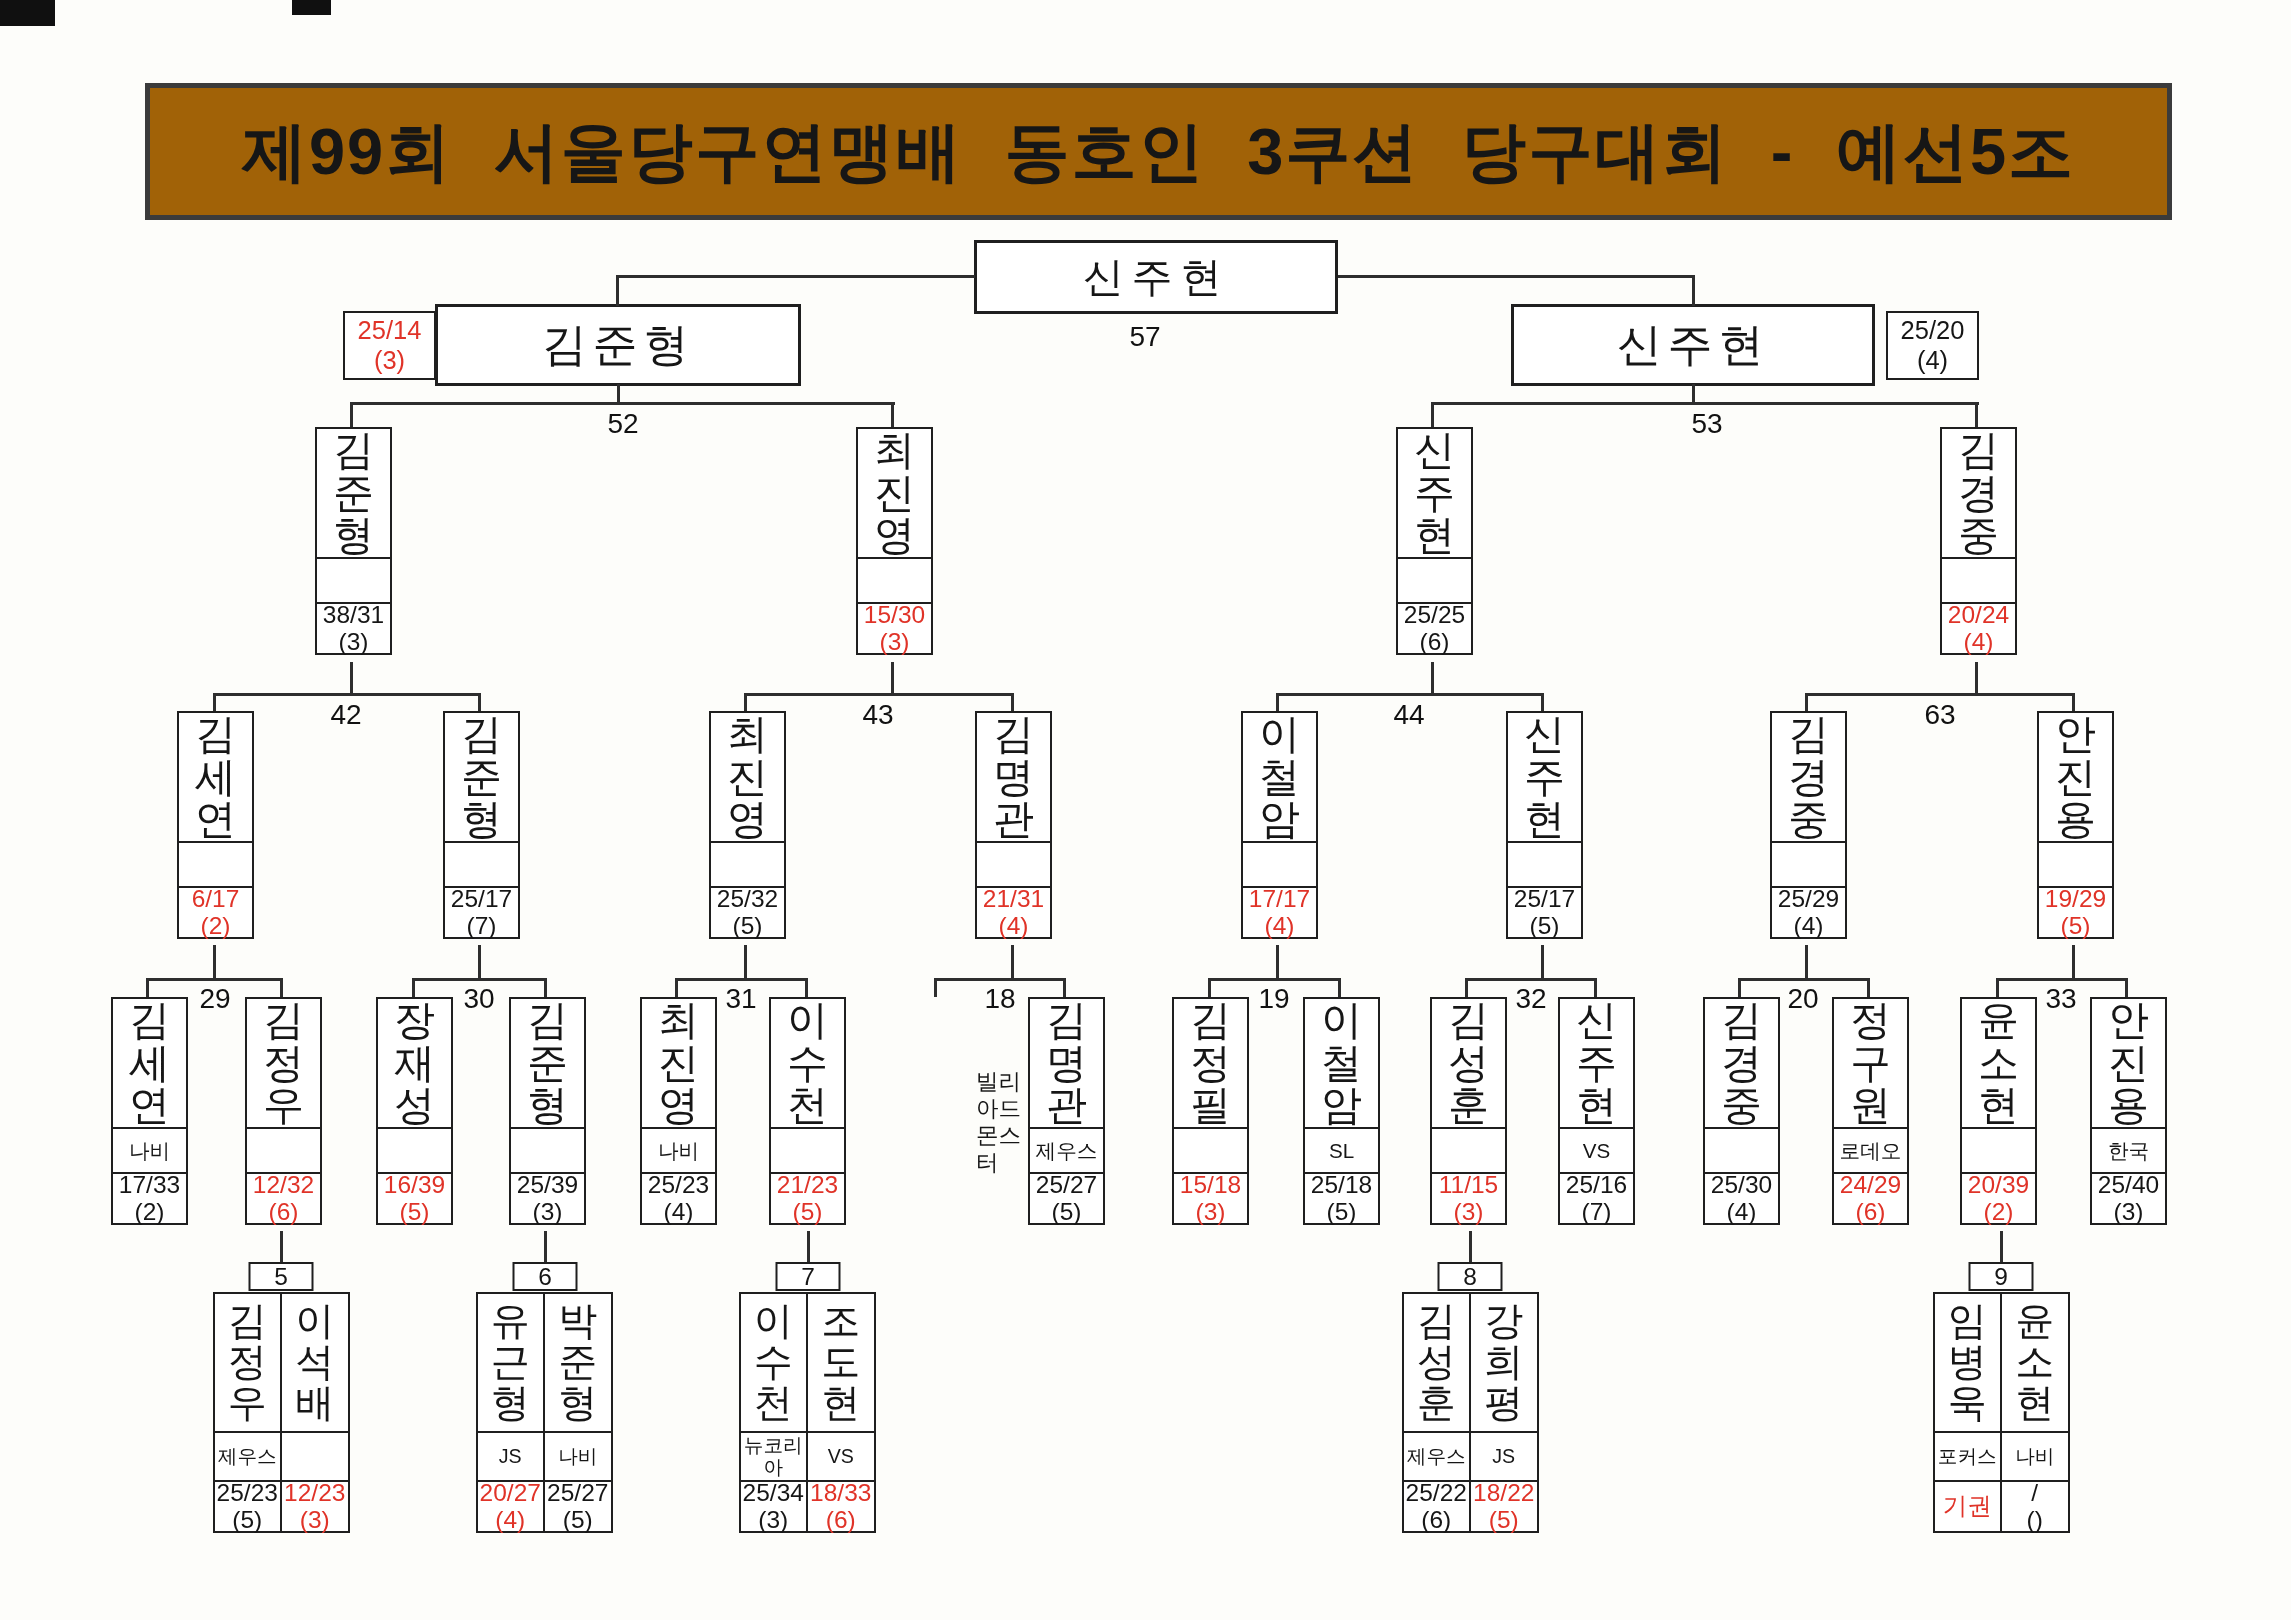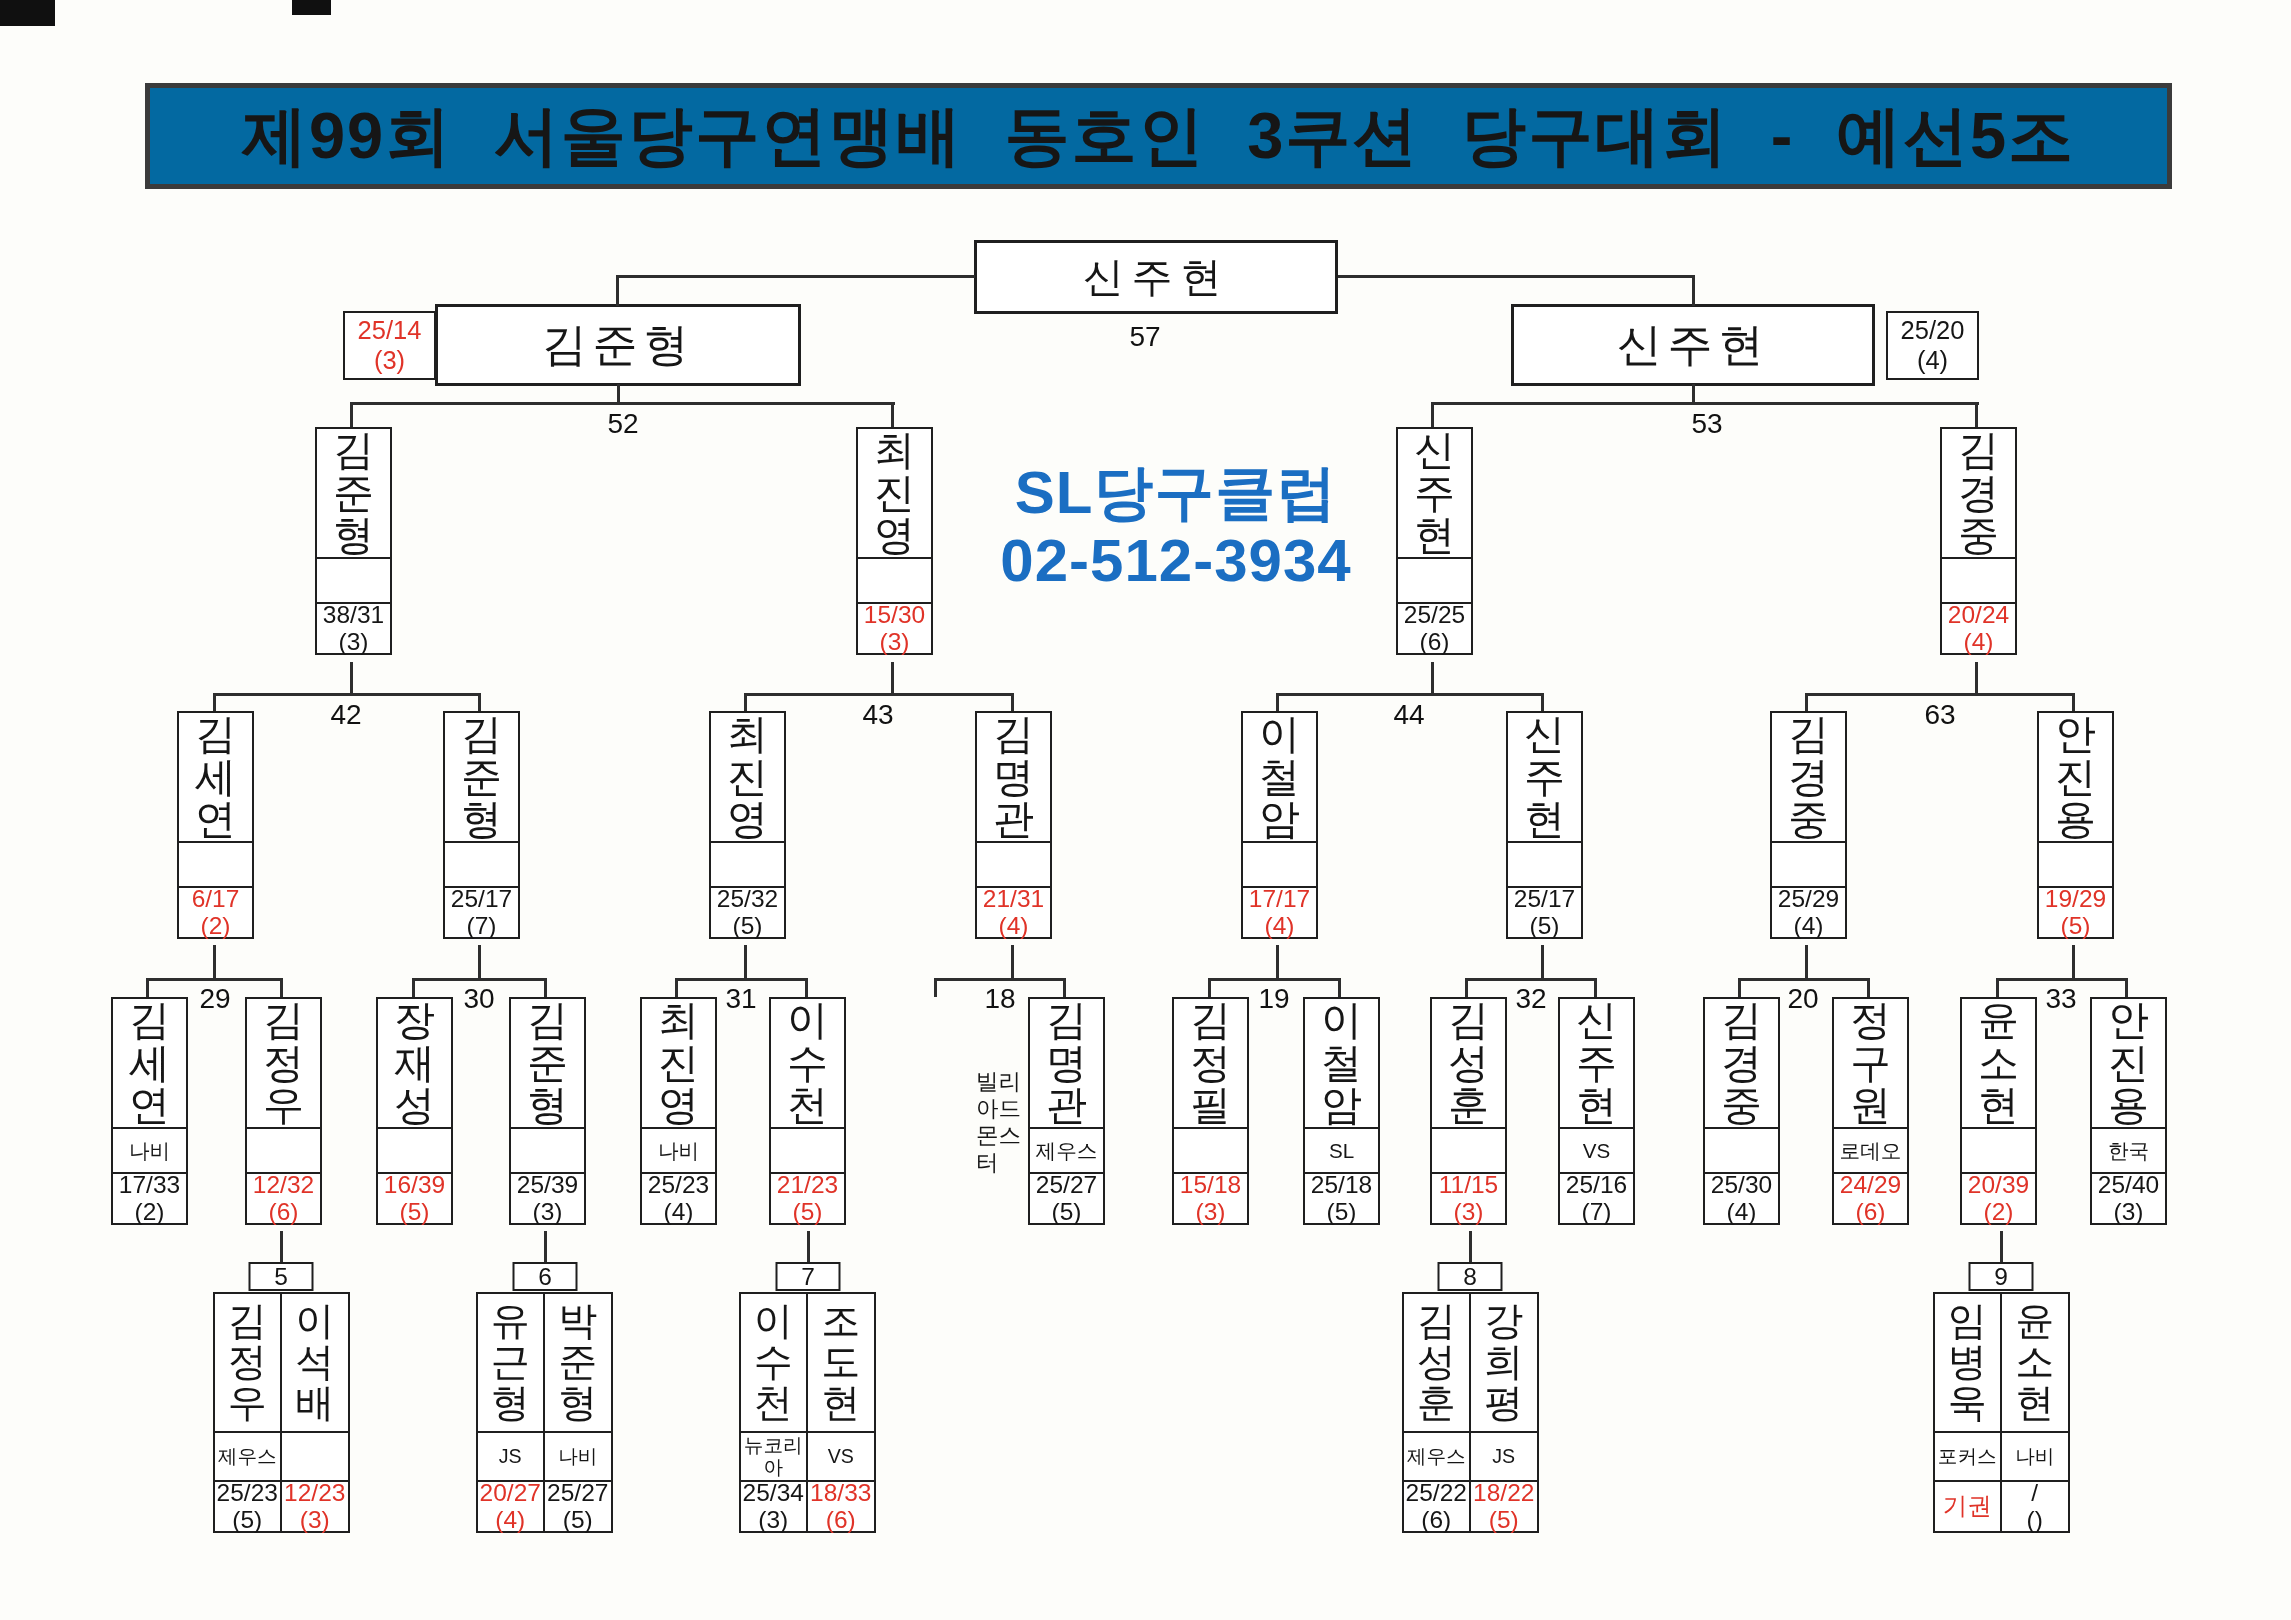"제99회 서울당구연맹배 동호인 3쿠션 당구대회" .title { background: #0369a1 -> #a16207; height: 106px -> 137px }
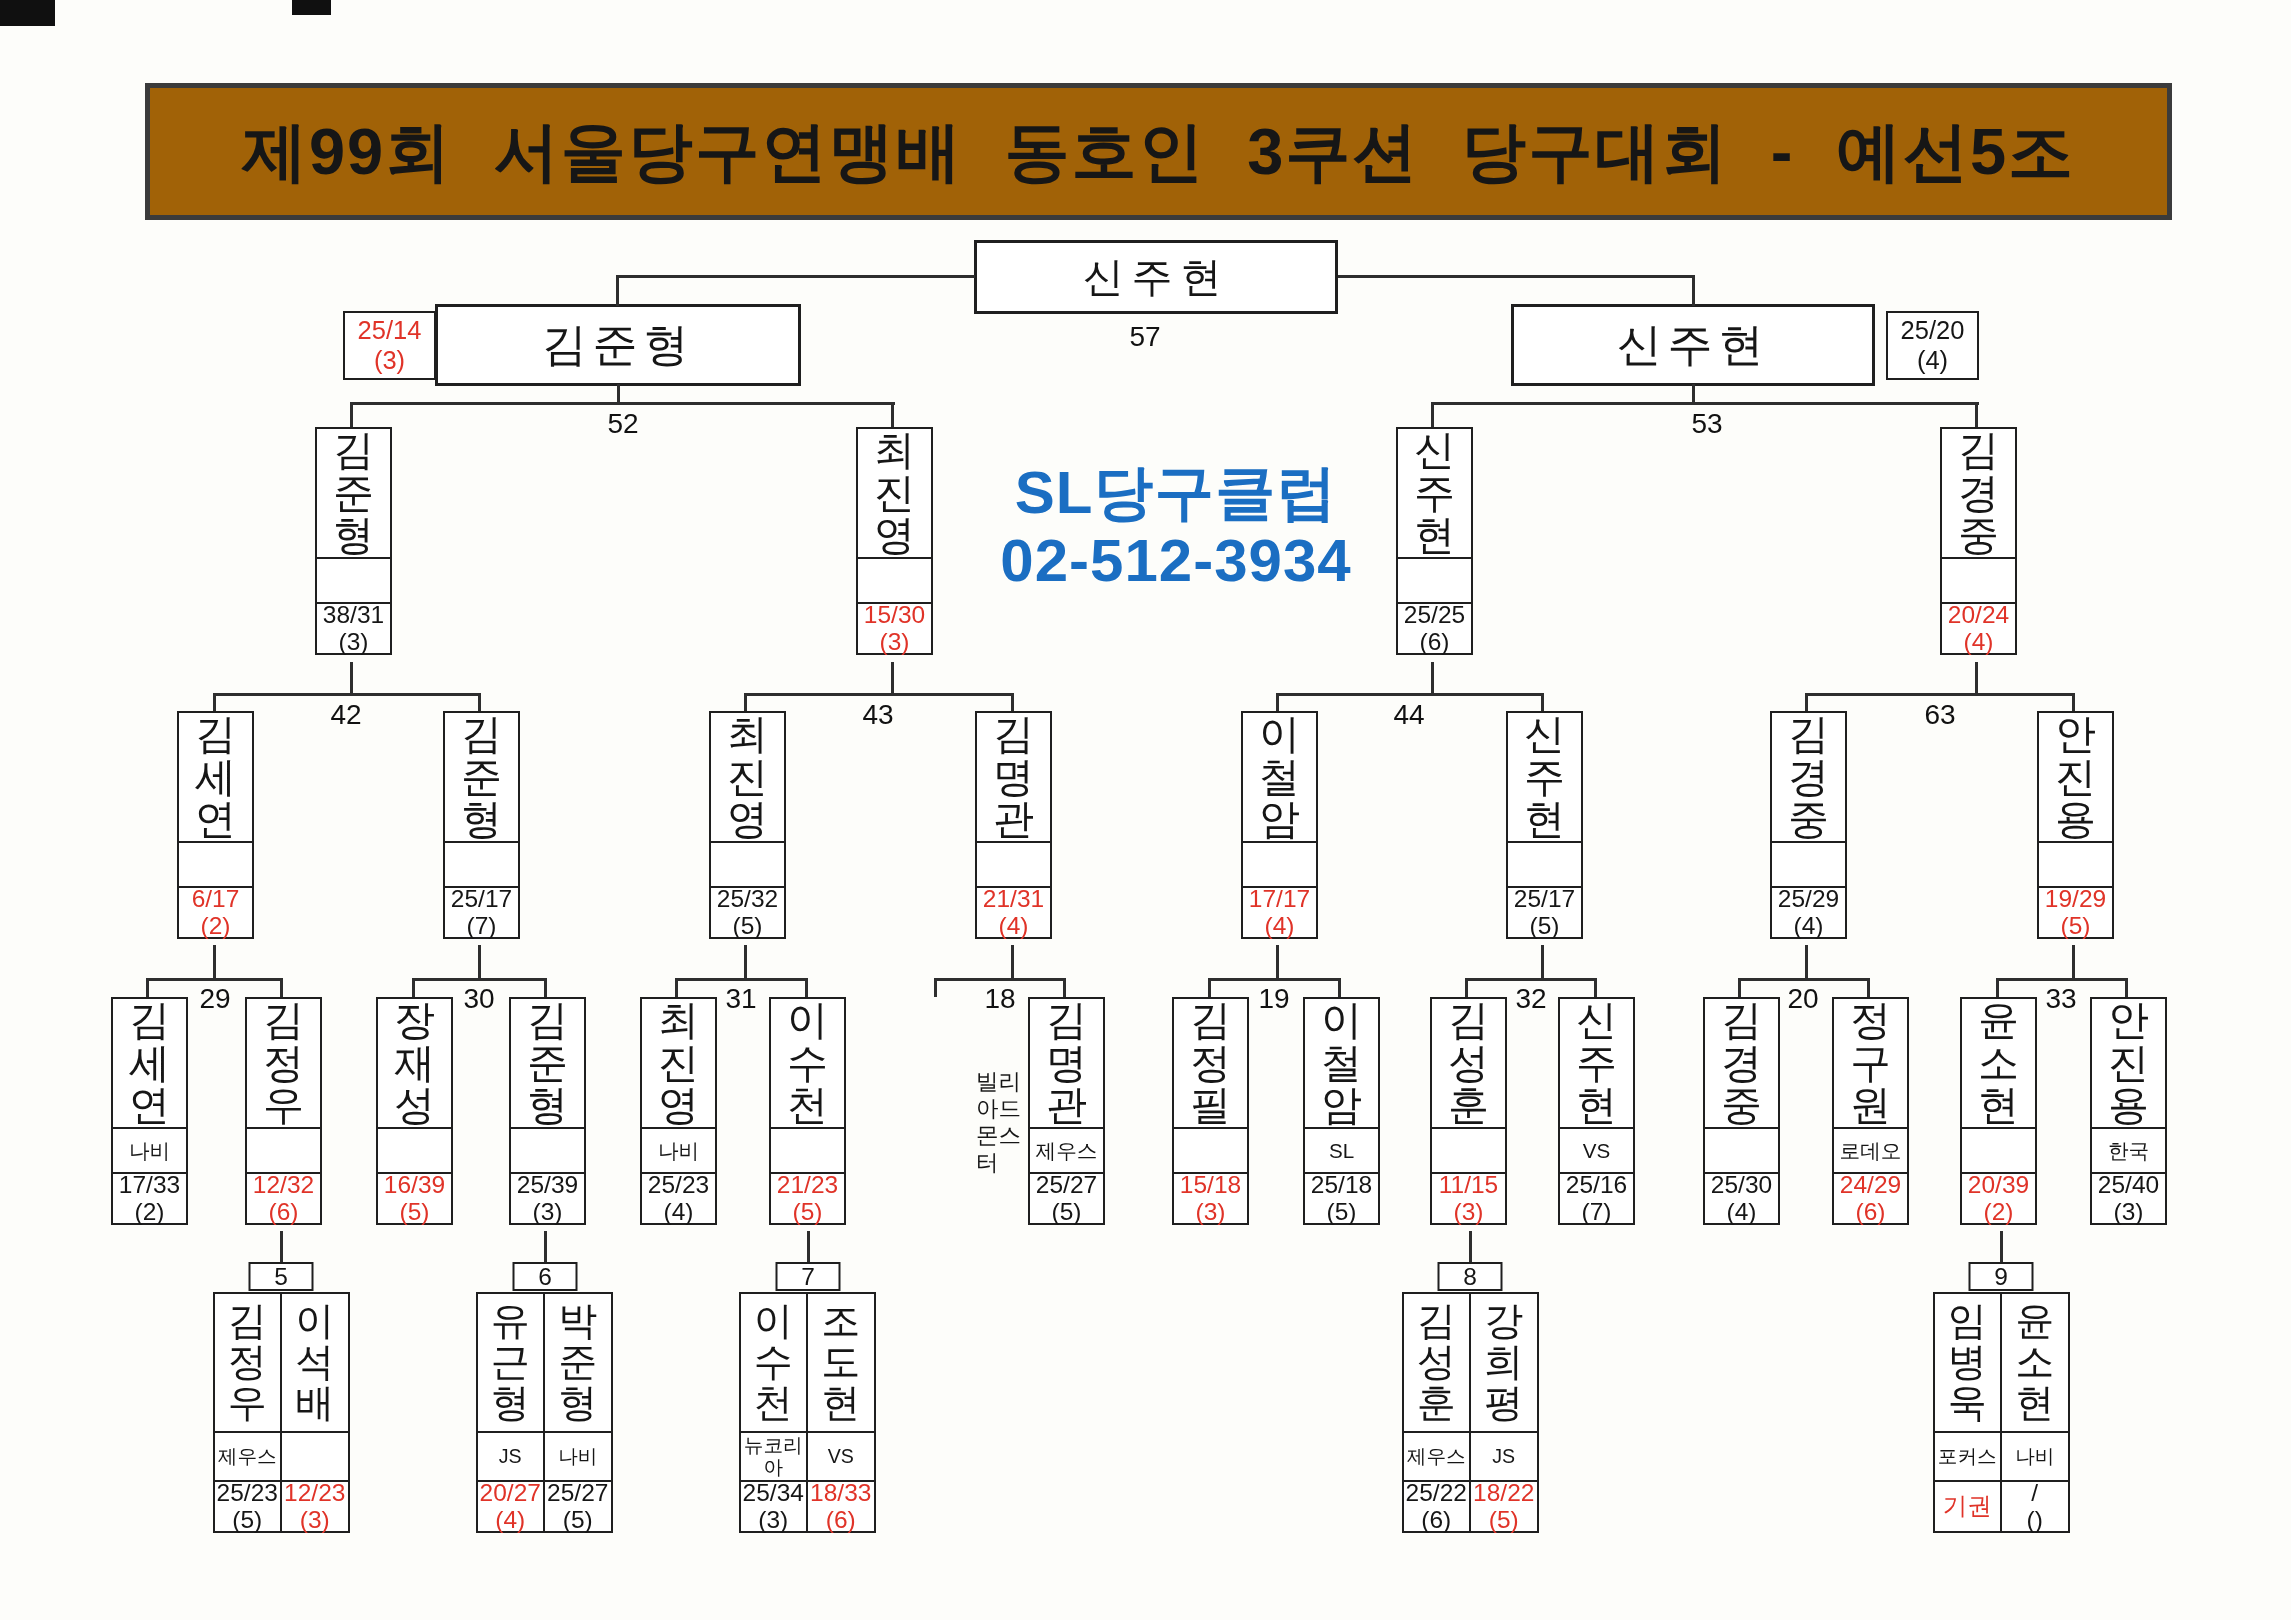"SL당구클럽" div.sponsor { html: <div> <div>SL당구클럽</div> <div>02-512-3934</div> </div> -> none }
